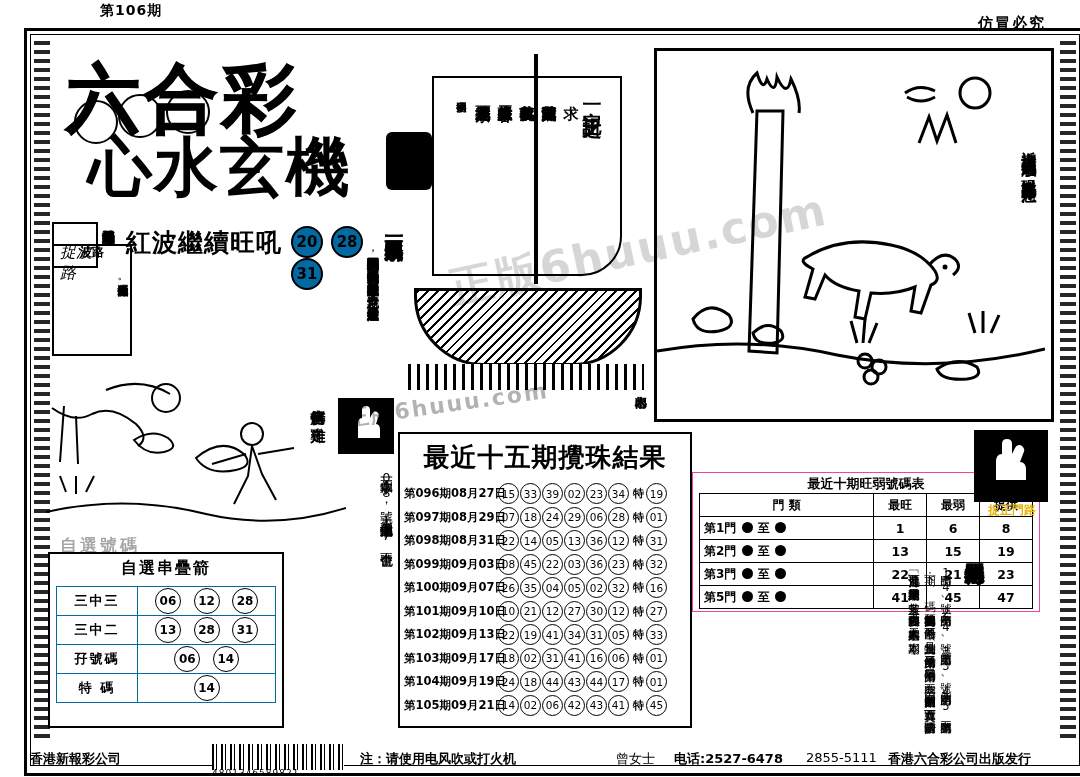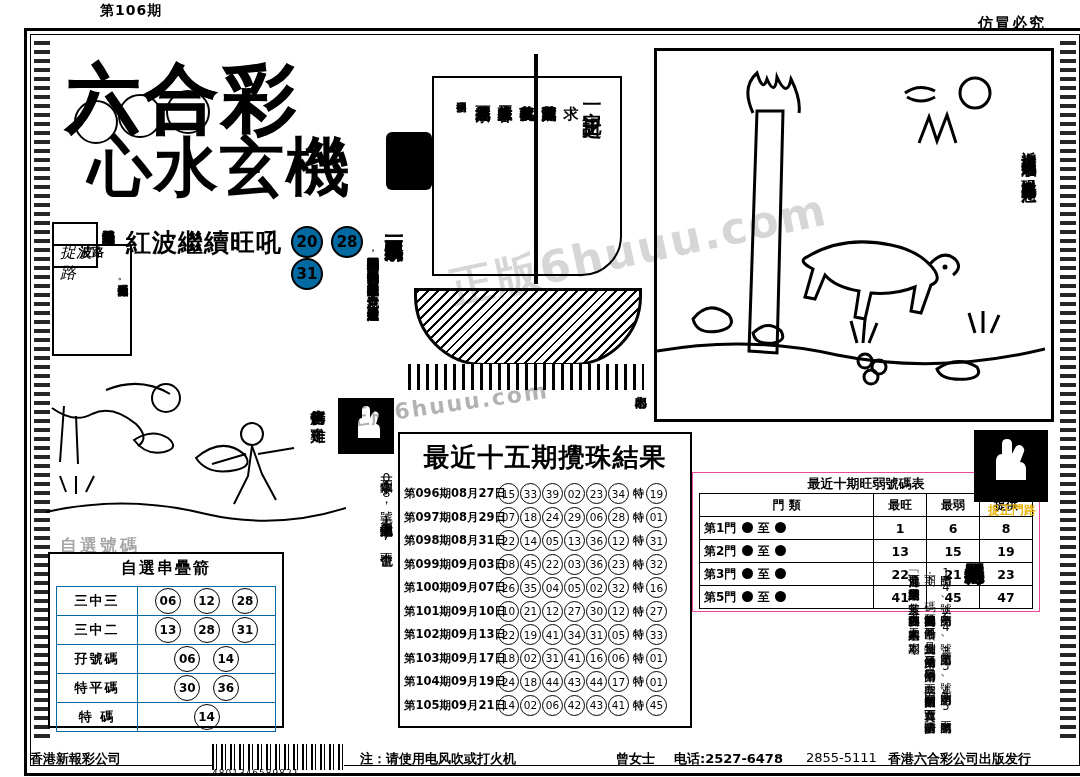"特平碼" tr { html: <tr> <td>特平碼</td> <td> <span>30</span> <span>36</span> </td> </tr> -> none }
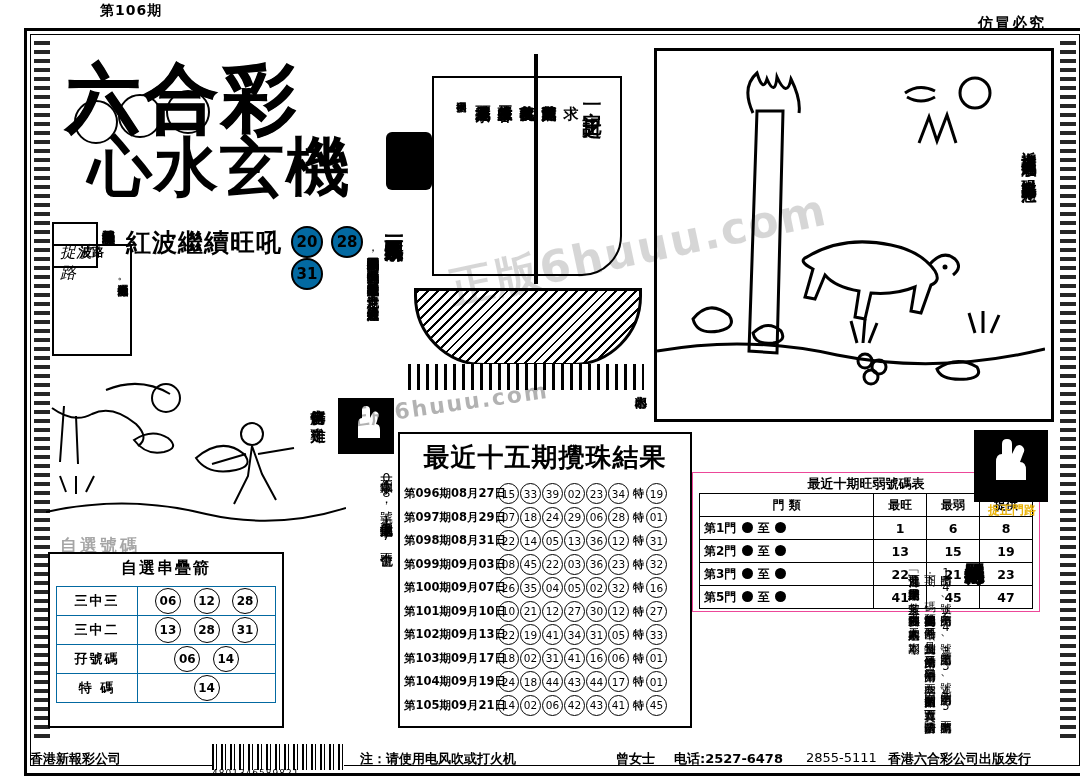"曾女士" .botbar .who { font-weight: bold -> normal }
